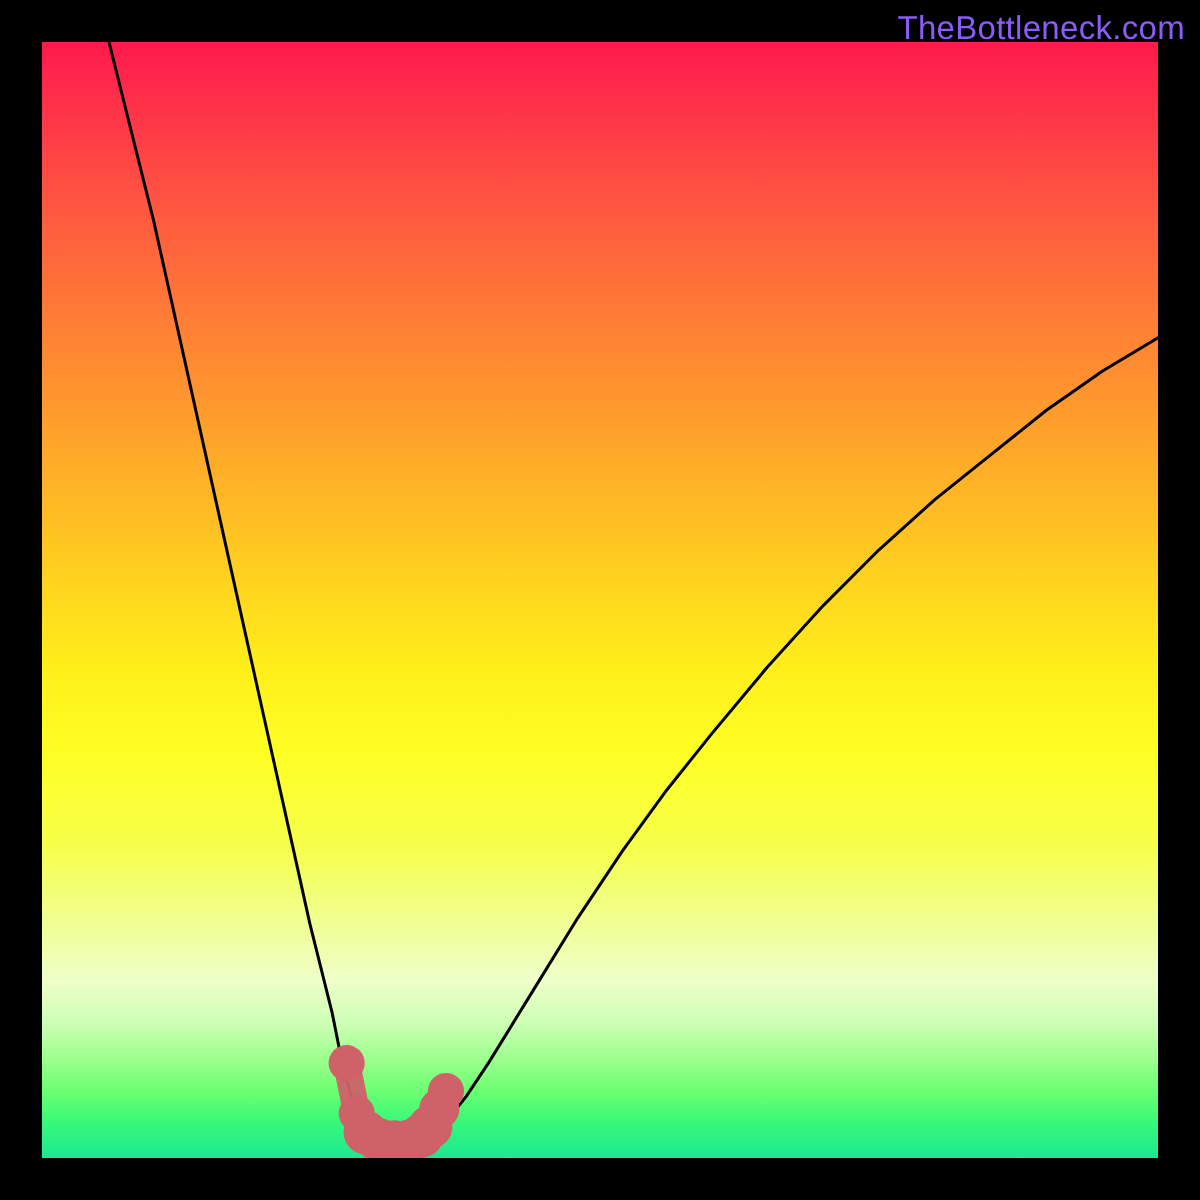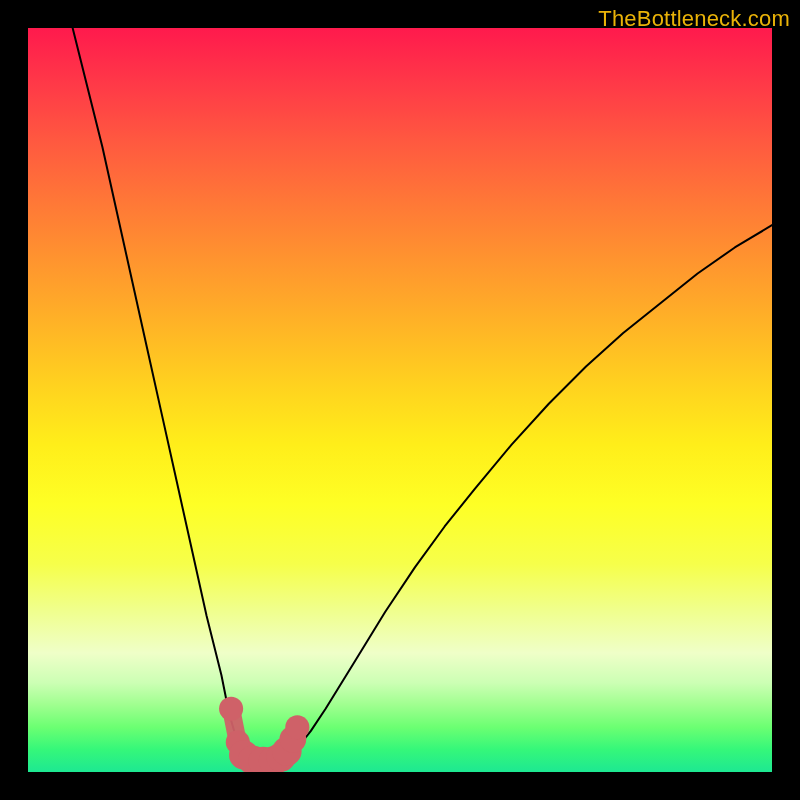"TheBottleneck.com" .watermark { color: #eab308 -> #8b5cf6 }
